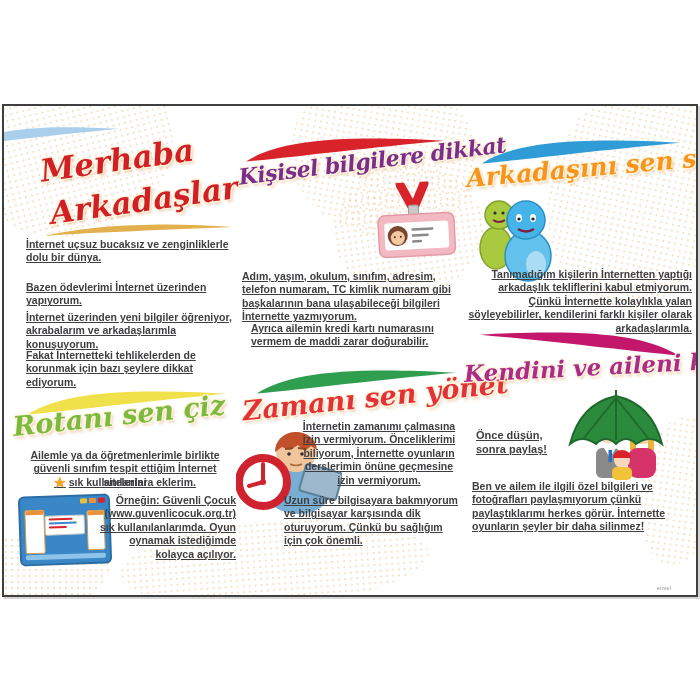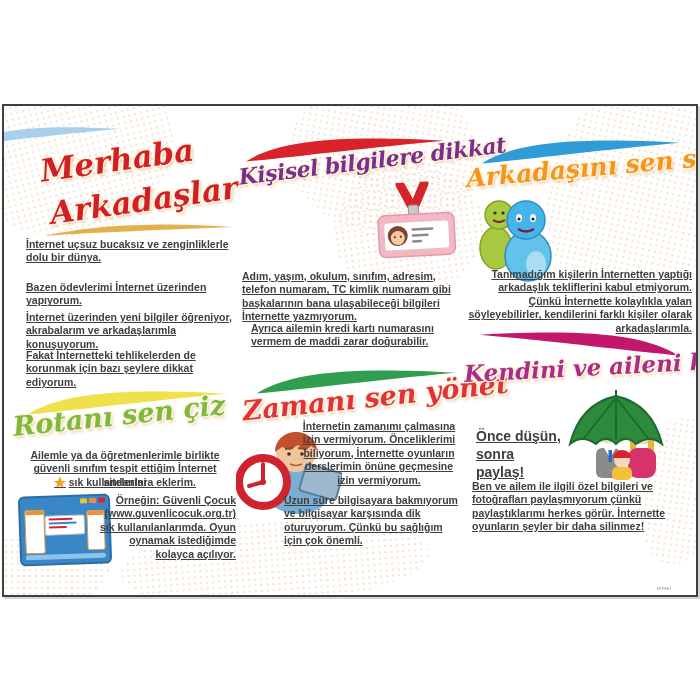"Önce düşün," div.body-text { font-size: 14px -> 11px }
